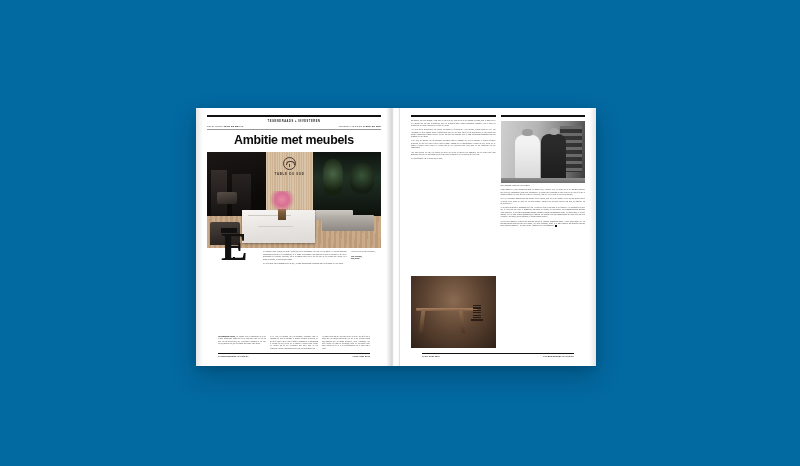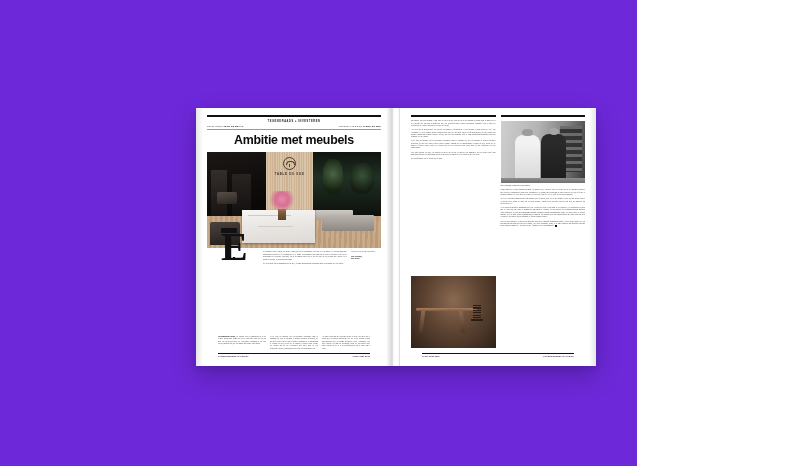"Ambitie met meubels" .stage { background: #6d28d9 -> #0369a1; width: 637px -> 800px }
